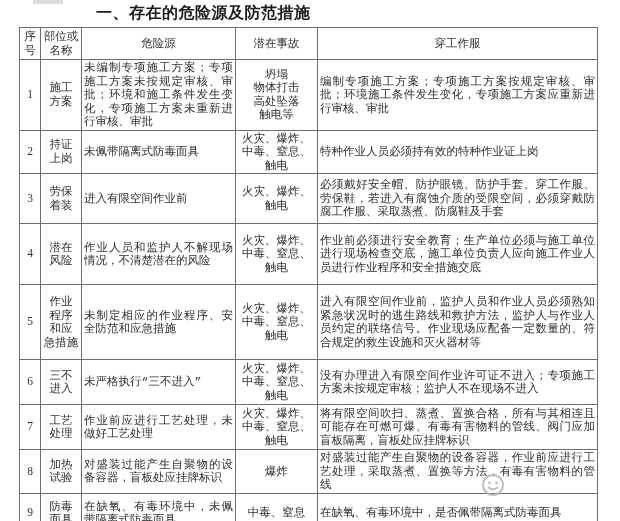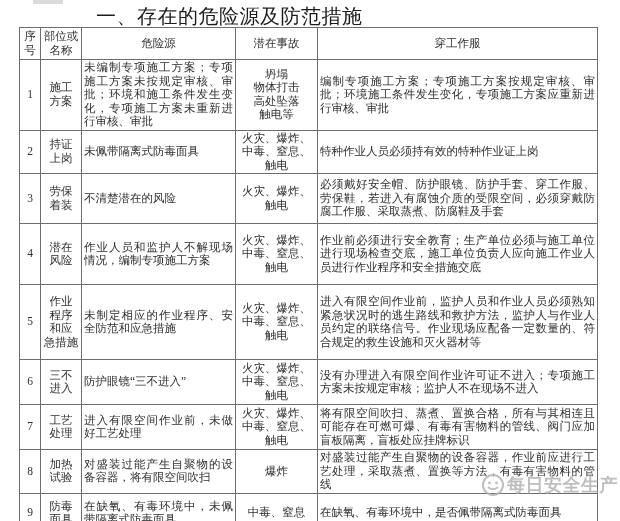"一、存在的危险源及防范措施" .page-title { font-size: 20px -> 16px; font-weight: normal -> bold }
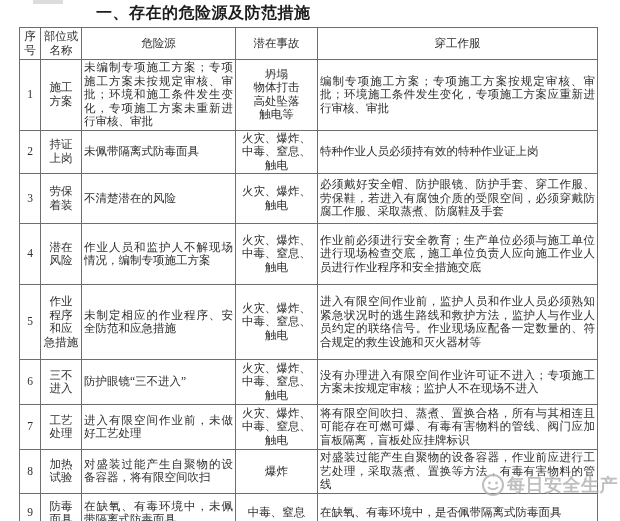"未编制专项施工方案；专项施工方案未按规定审核、审批；环境和施工条件发生变化，专项" .cell-just { font-family: none -> Liberation Mono, monospace }
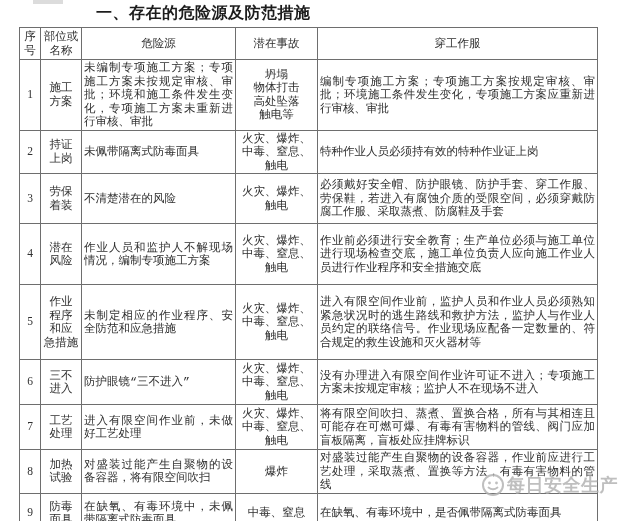"不清楚潜在的风险" td.cell-just { text: 不清楚潜在的风险 -> 进入有限空间作业前 }
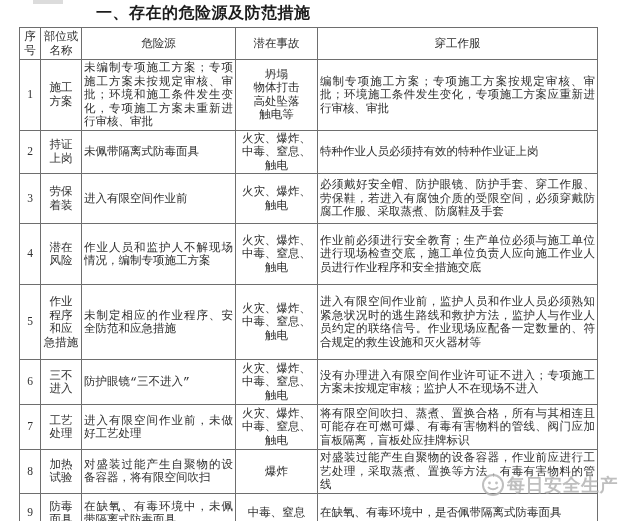"作业人员和监护人不解现场情况，编制专项施工方案" td.cell-just { text: 编制专项施工方案 -> 不清楚潜在的风险 }
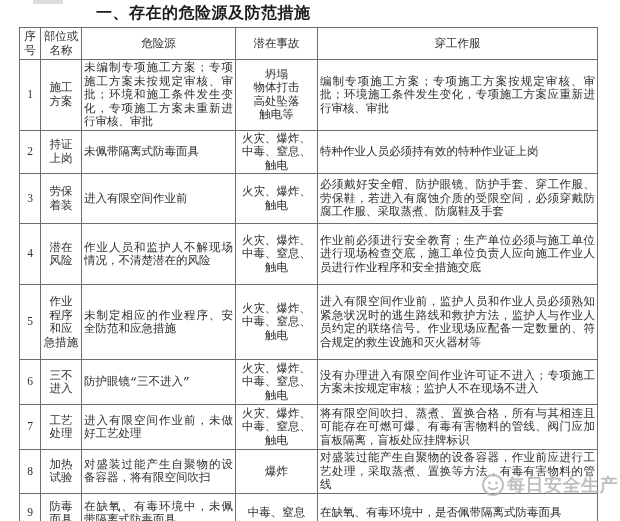"防护眼镜“三不进入”" td.cell-just { text: 防护眼镜 -> 未严格执行 }
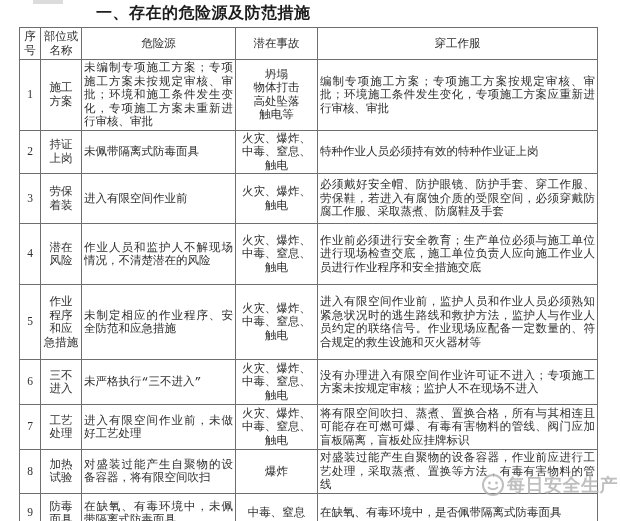"进入有限空间作业前，未做好工艺处理" td.cell-just { text: 进入有限空间作业前 -> 作业前应进行工艺处理 }
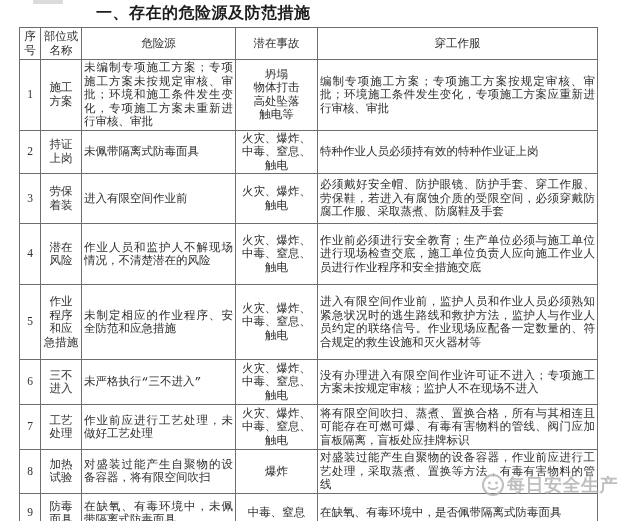"对盛装过能产生自聚物的设备容器，将有限空间吹扫" td.cell-just { text: 将有限空间吹扫 -> 盲板处应挂牌标识 }
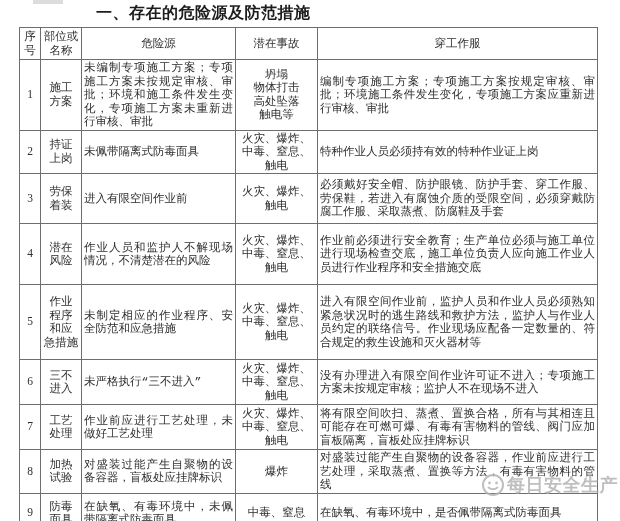"每日安全生产" span { html: <span>每日安全生产</span> -> none }
